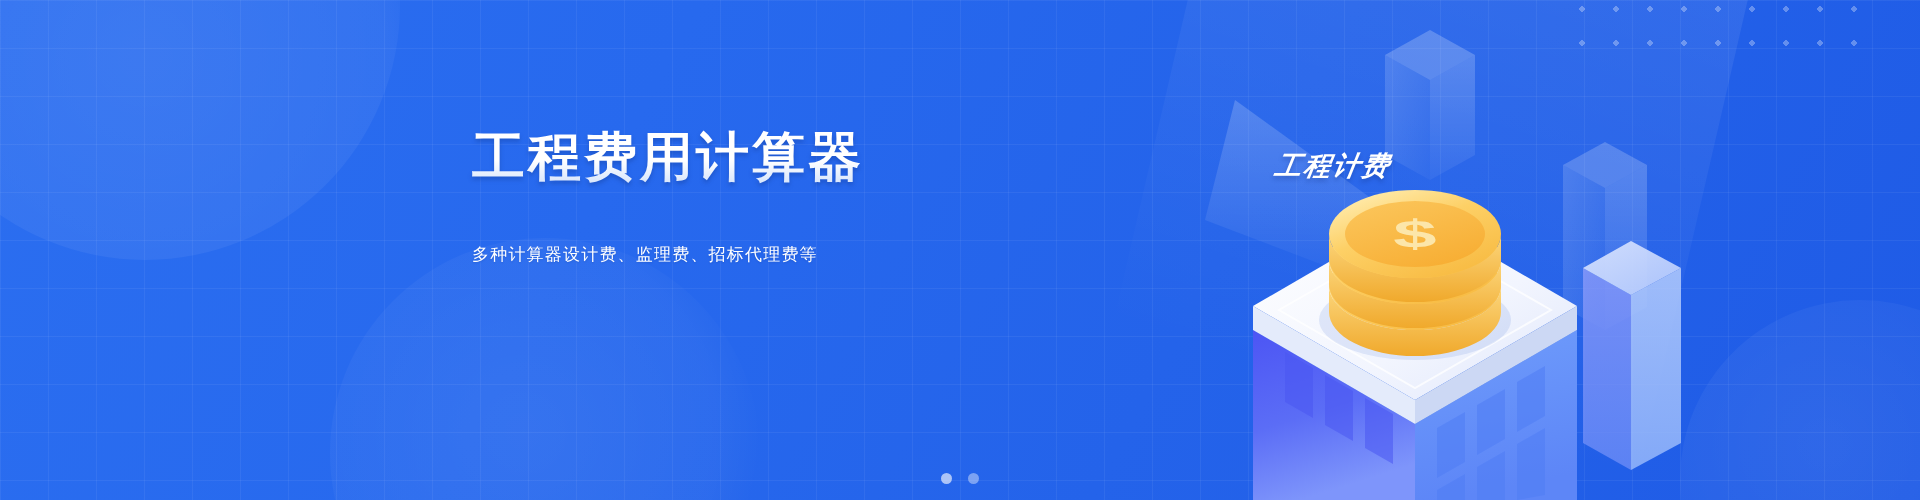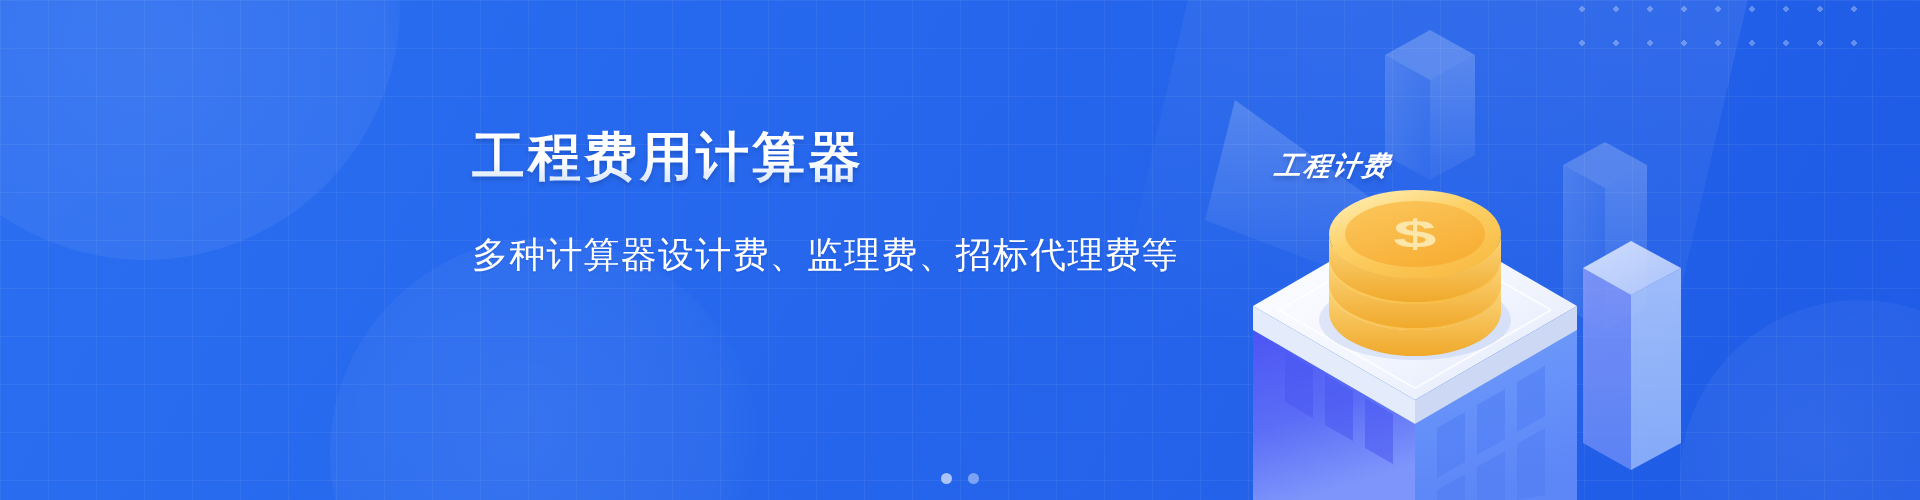"多种计算器设计费、监理费、招标代理费等" .subline { font-size: 36px -> 17px }
